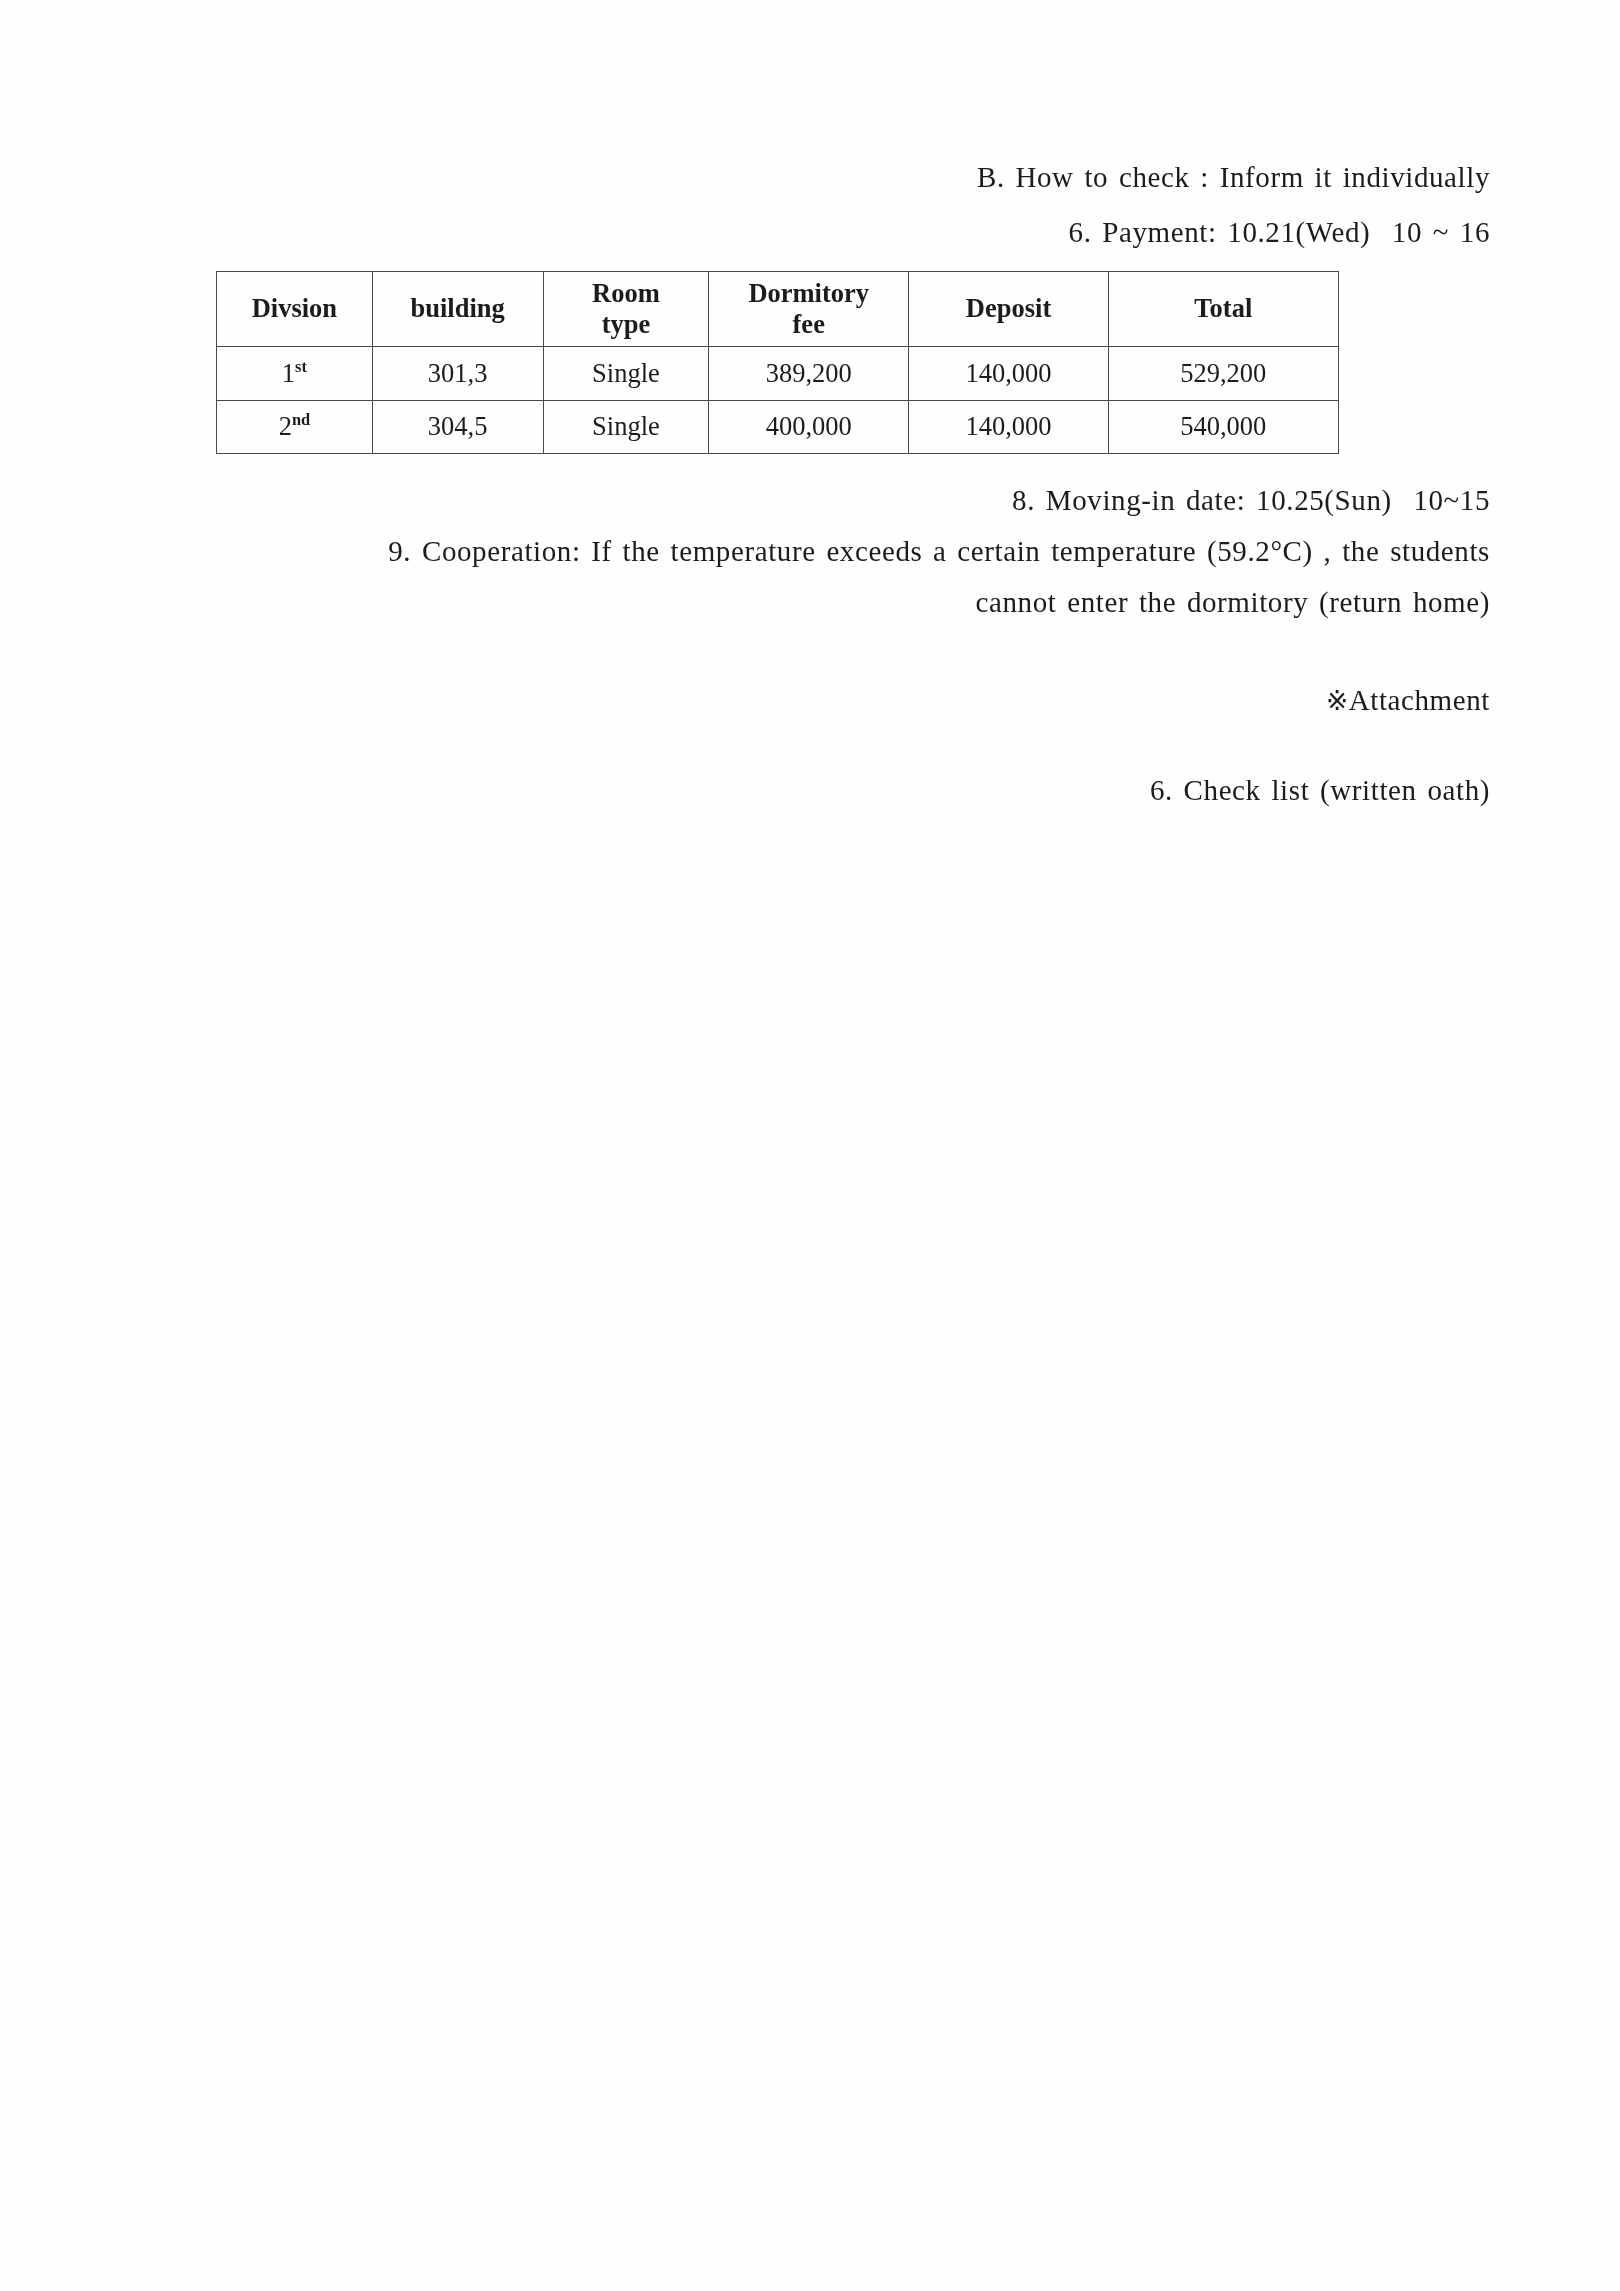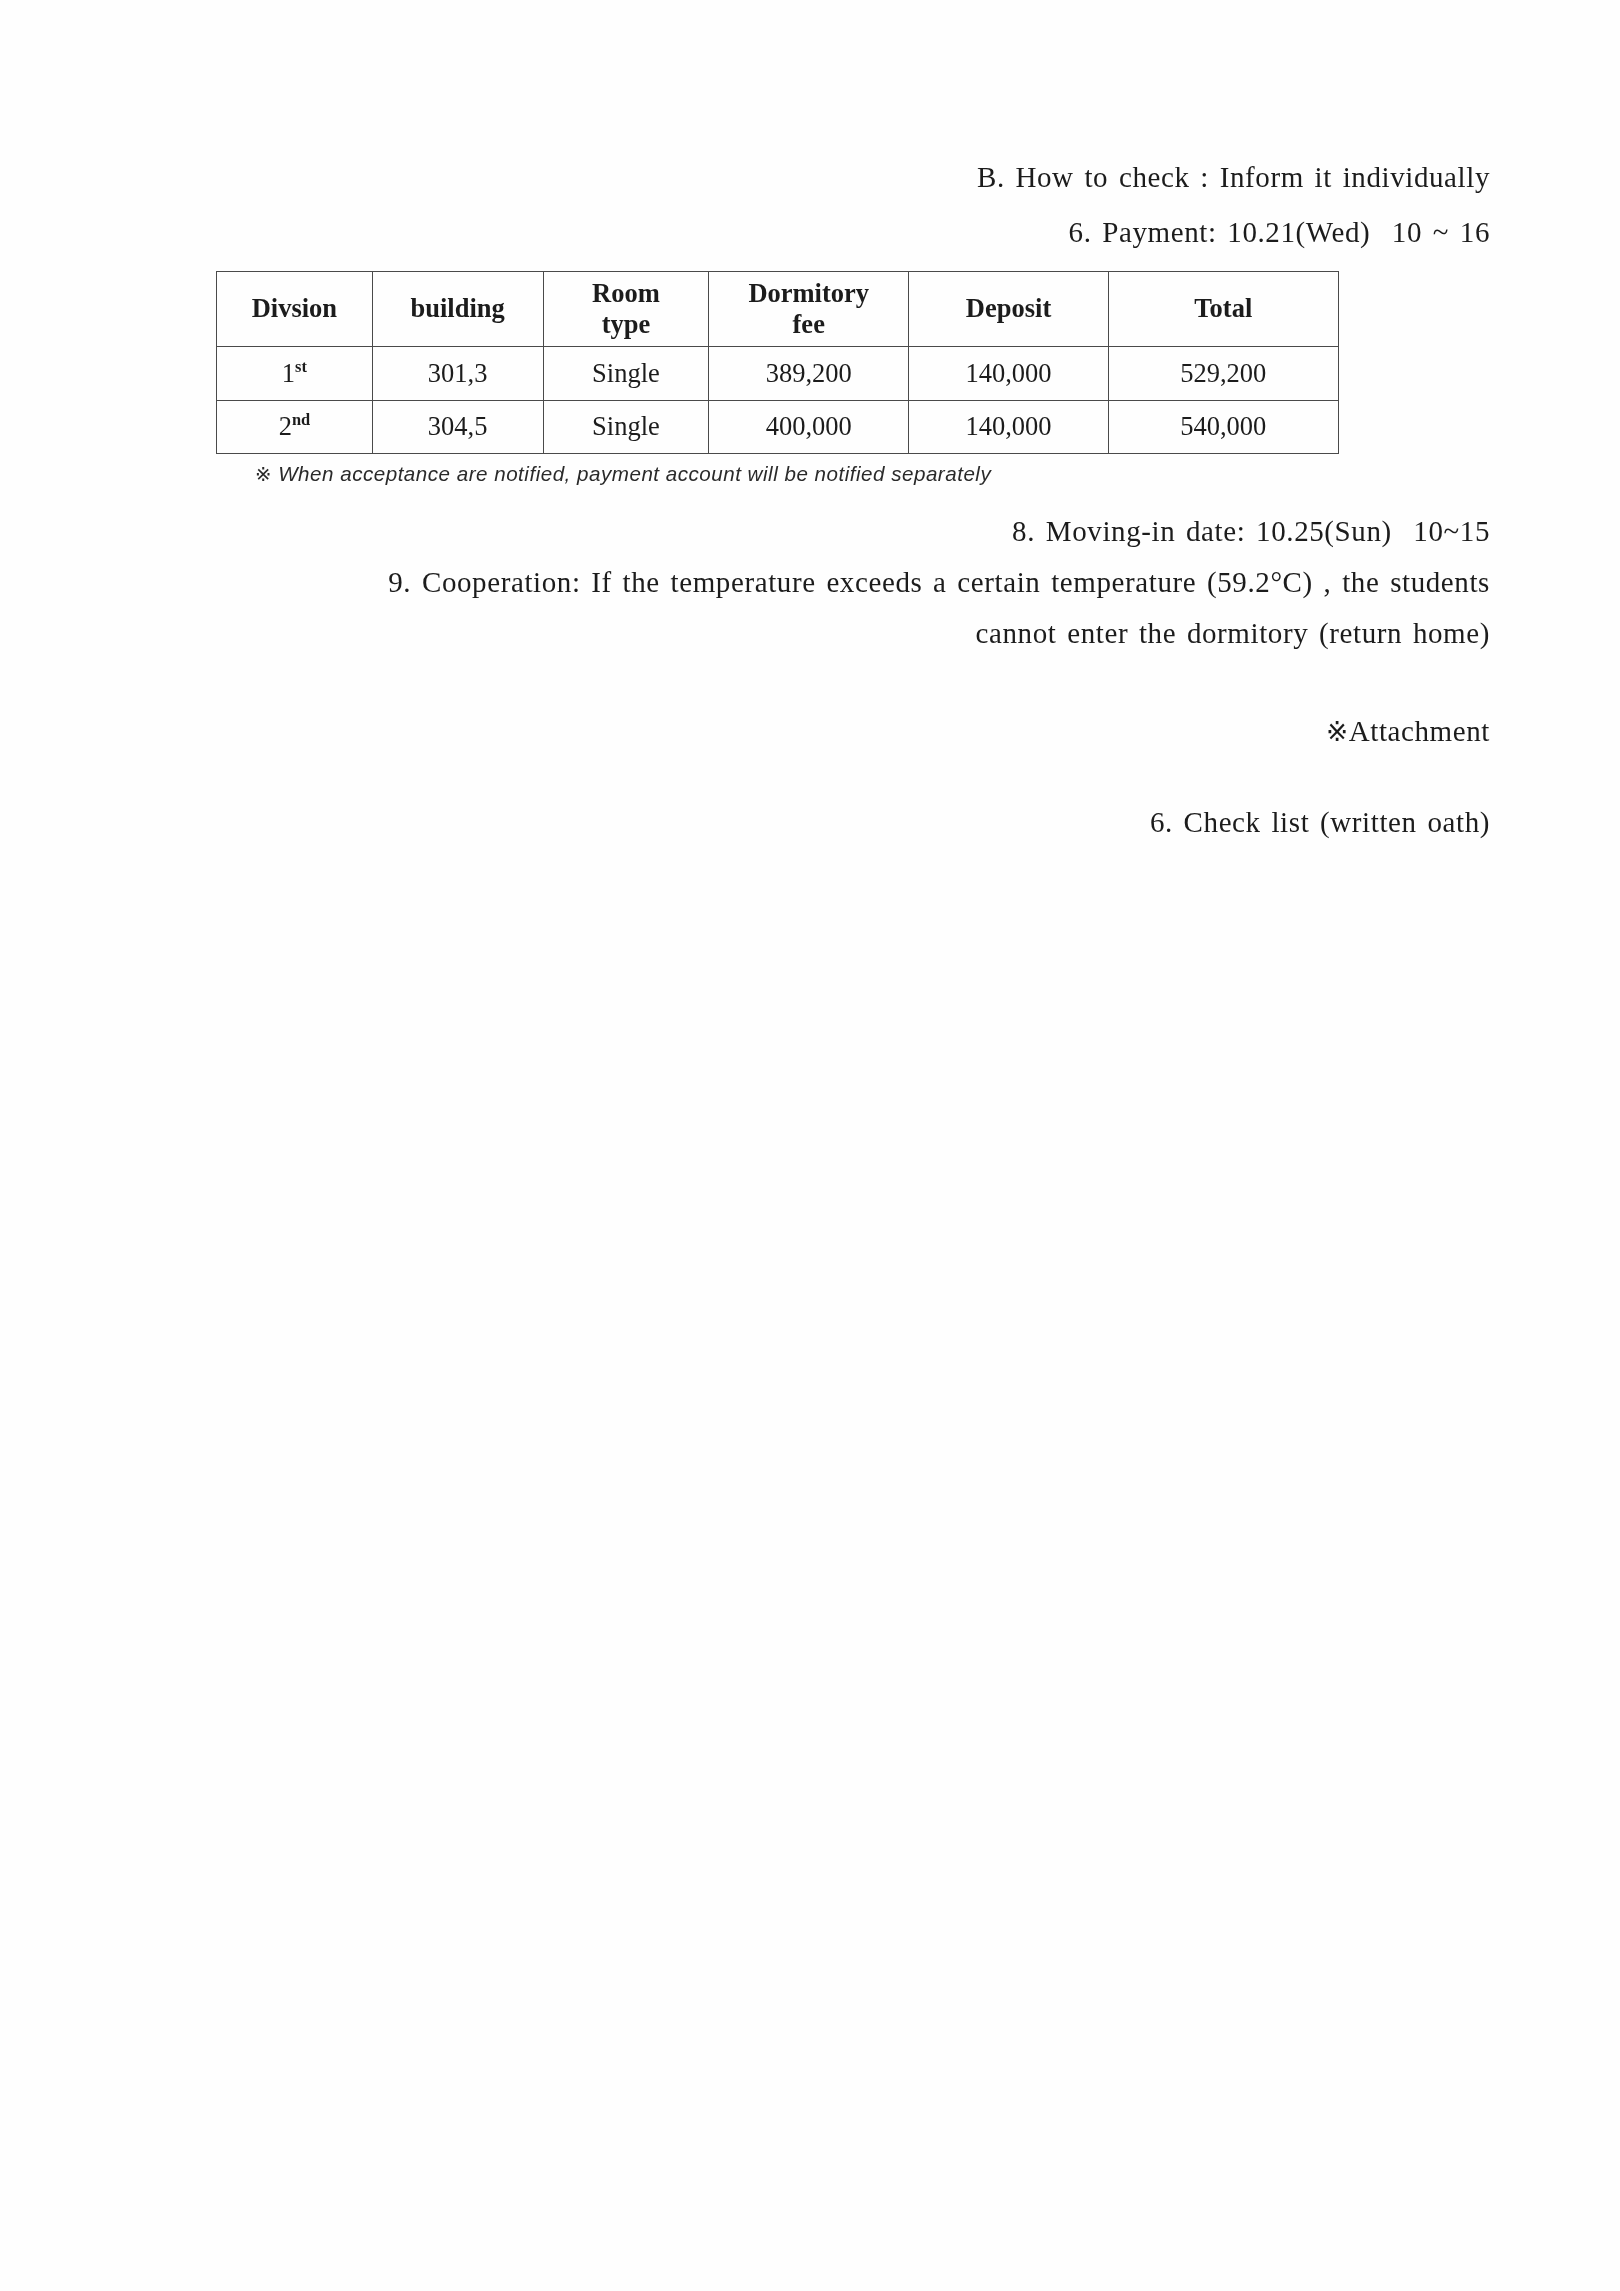"※ When acceptance are notified," div.note { html: <div> <span>※</span> <span>When acceptance are notified, payment account will be notified separately</span> </div> -> none }
